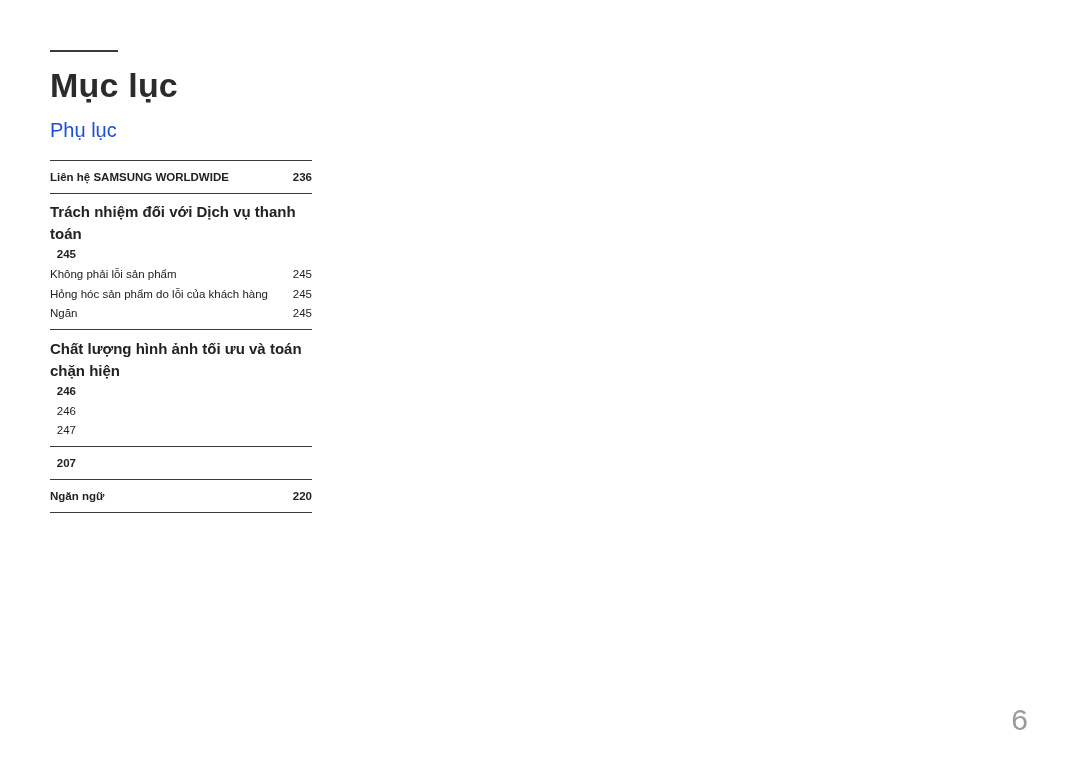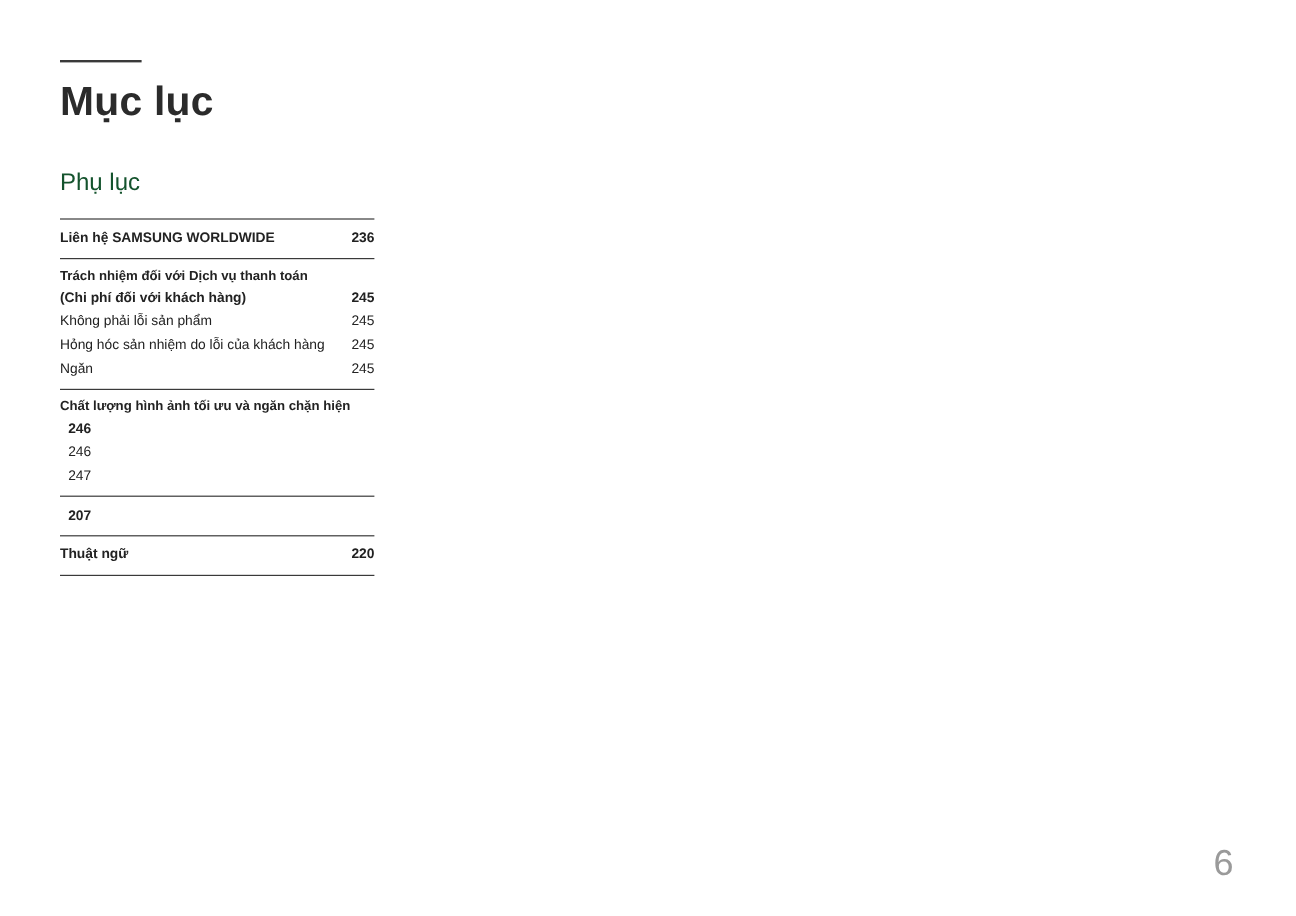"Mục lục" .page-title { margin-bottom: 36px -> 14px }
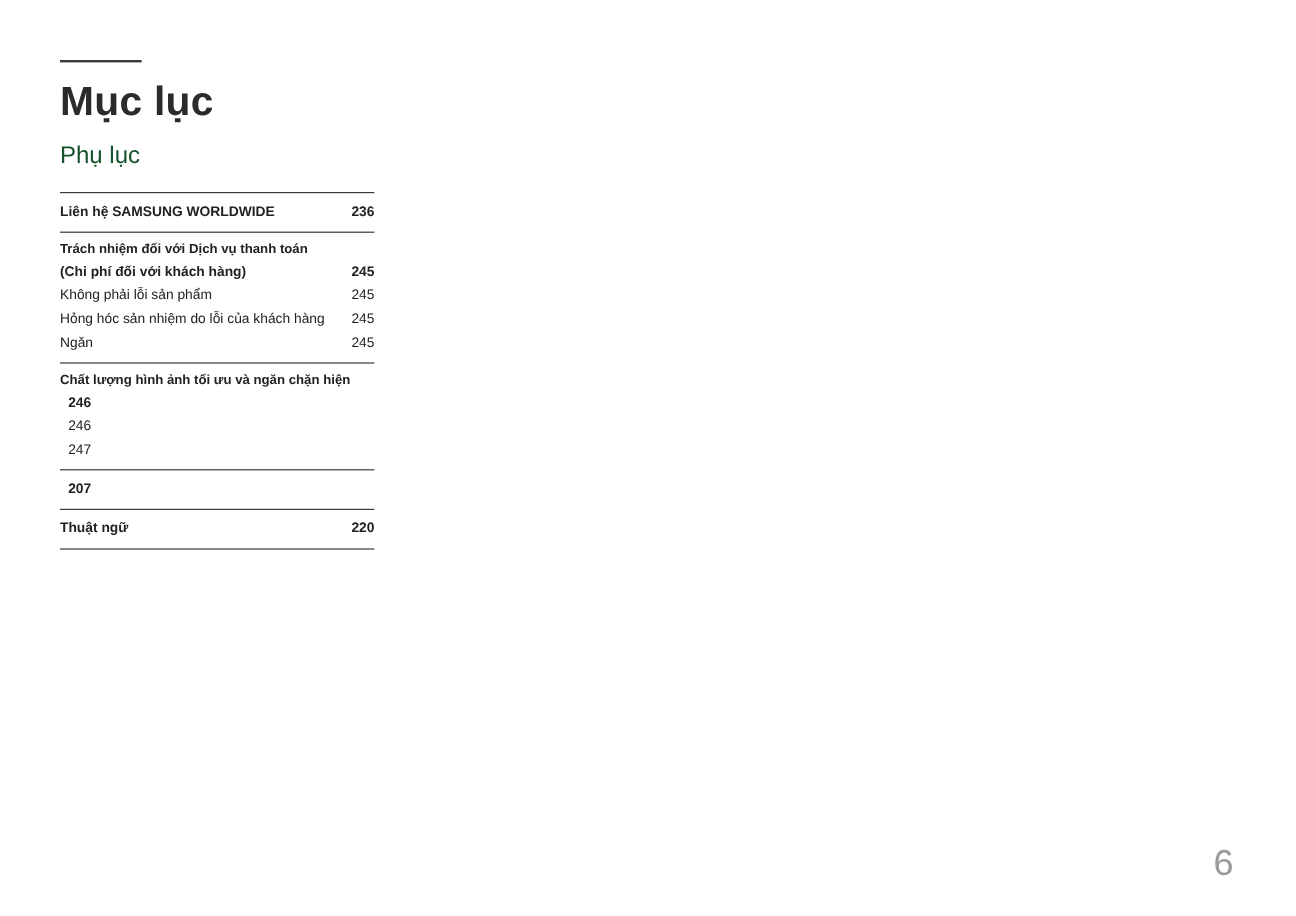"Phụ lục" .section-title { color: #14532d -> #1d4ed8 }
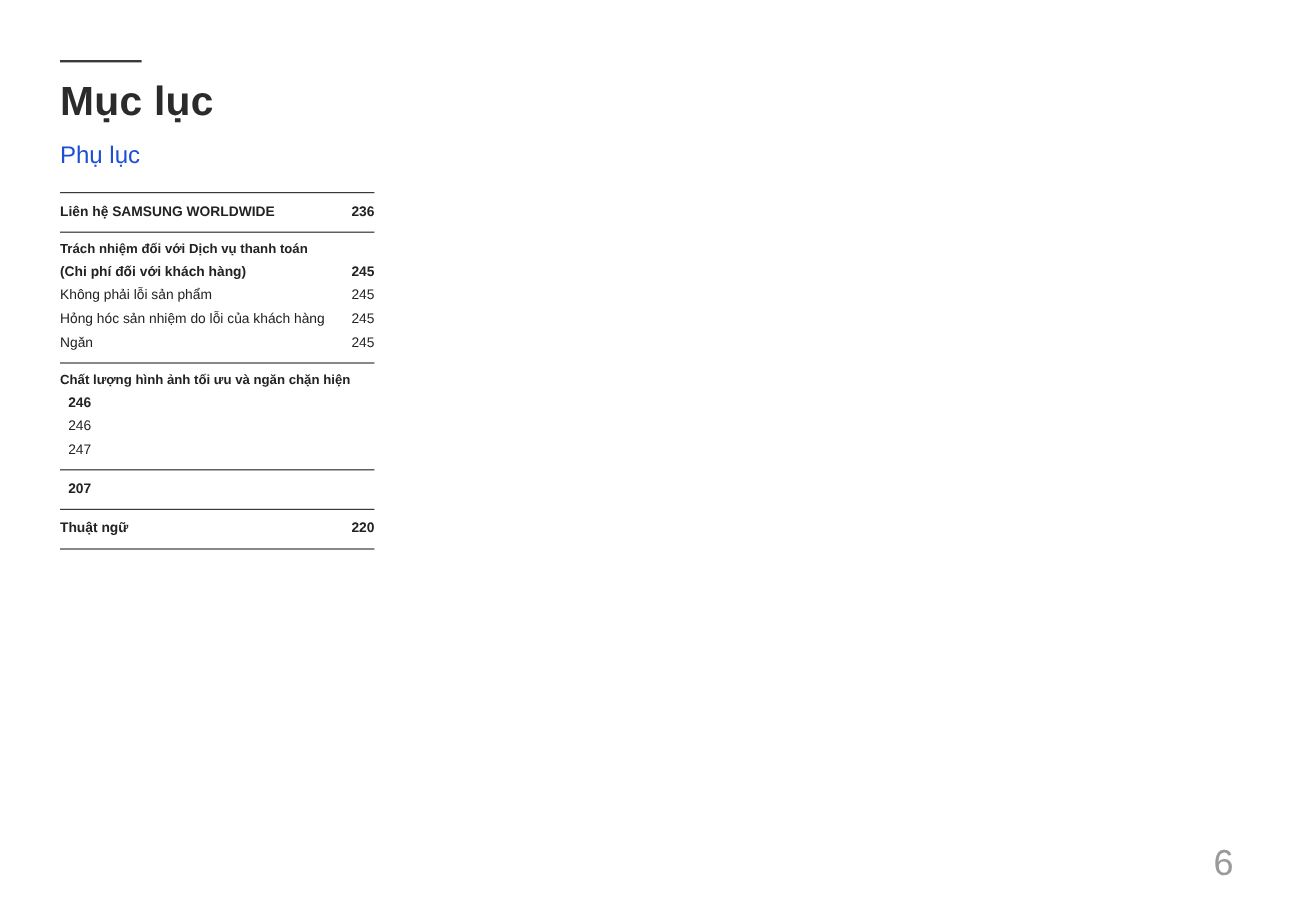"Trách nhiệm đối với Dịch" .toc .bold-block { font-size: 11px -> 15px }
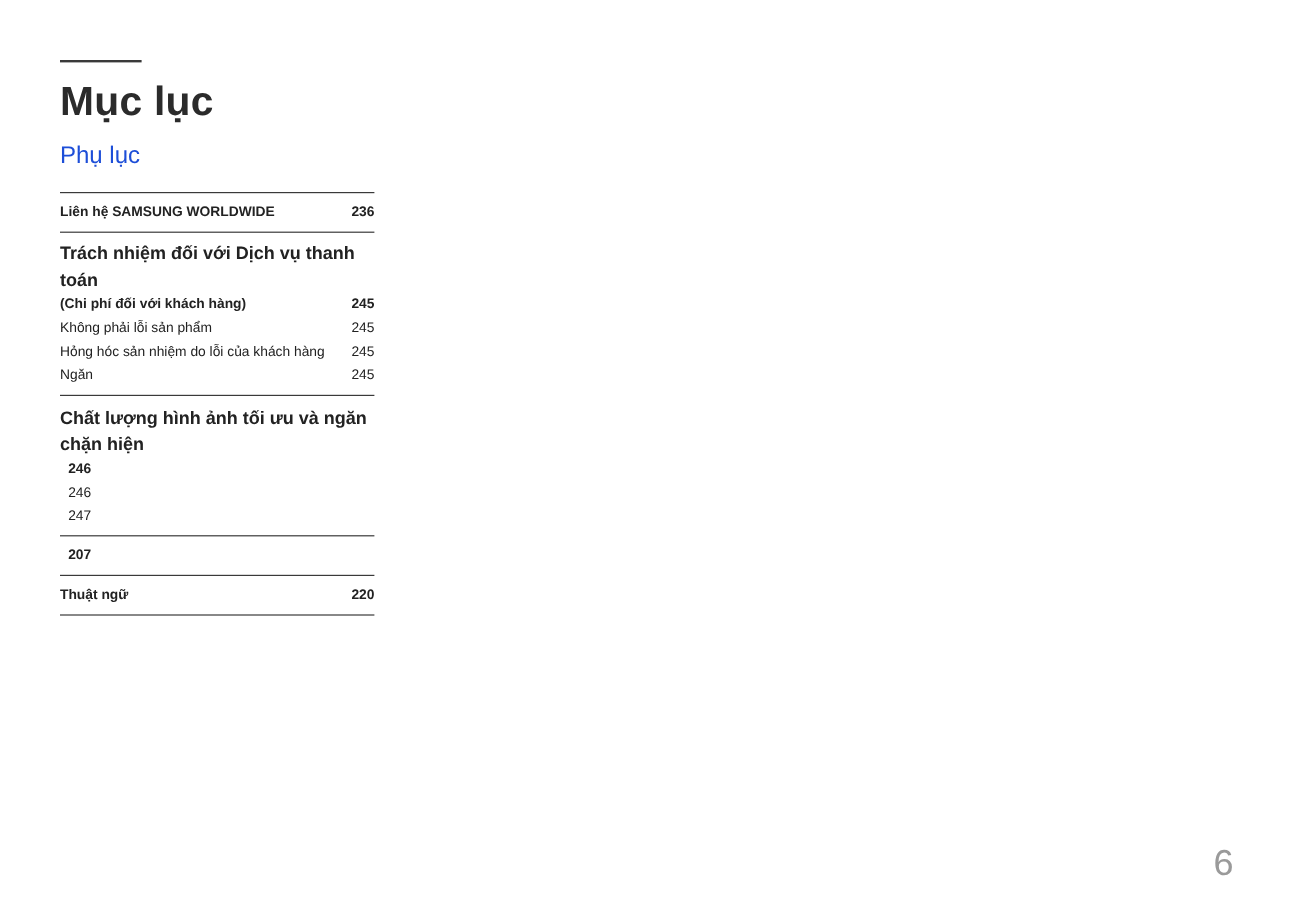"(Chi phí đối với khách" span.label { html: <span>(Chi phí đối với khách hàng)</span> -> none }
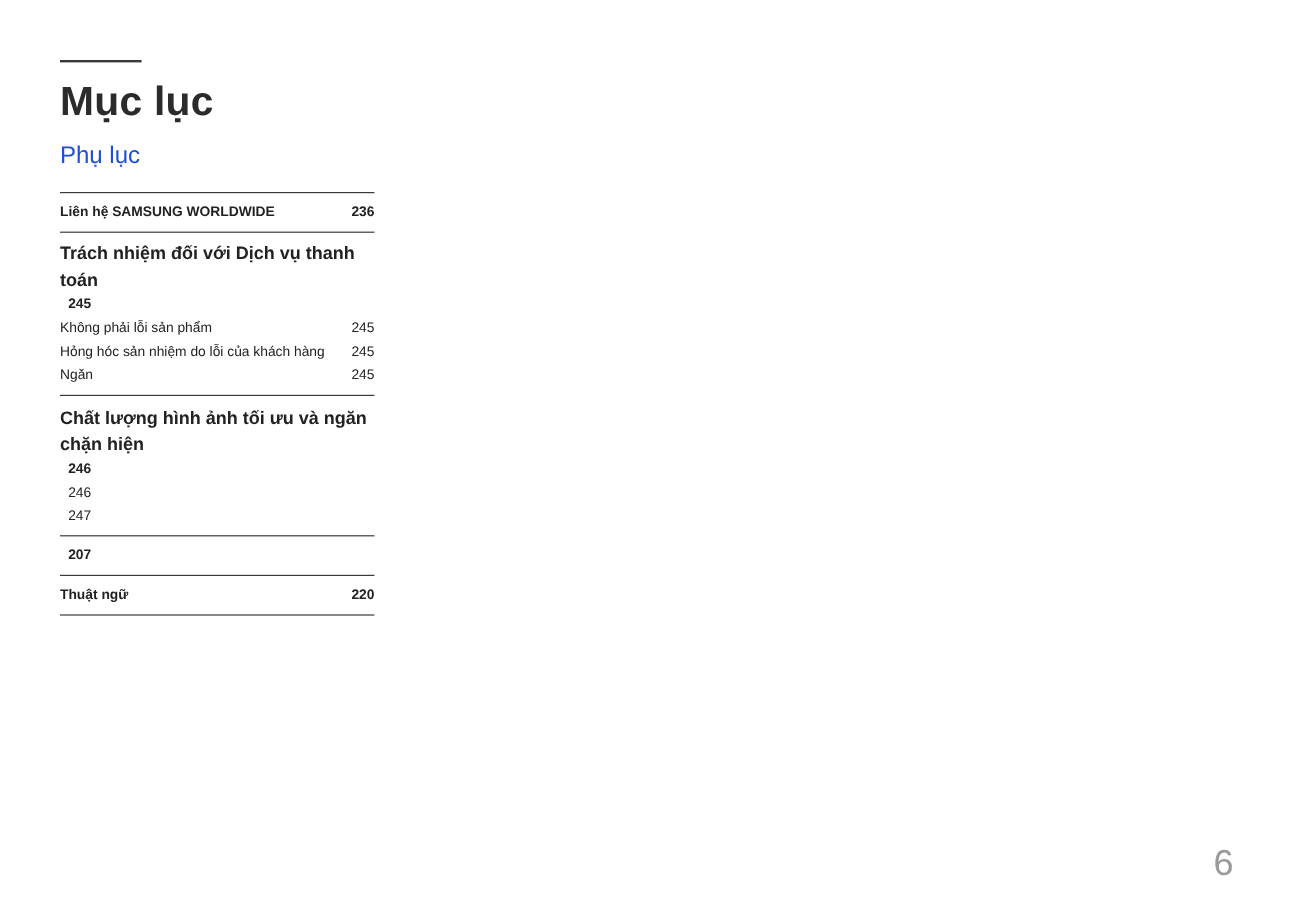"Hỏng hóc sản nhiệm do" span.label { text: nhiệm -> phẩm }
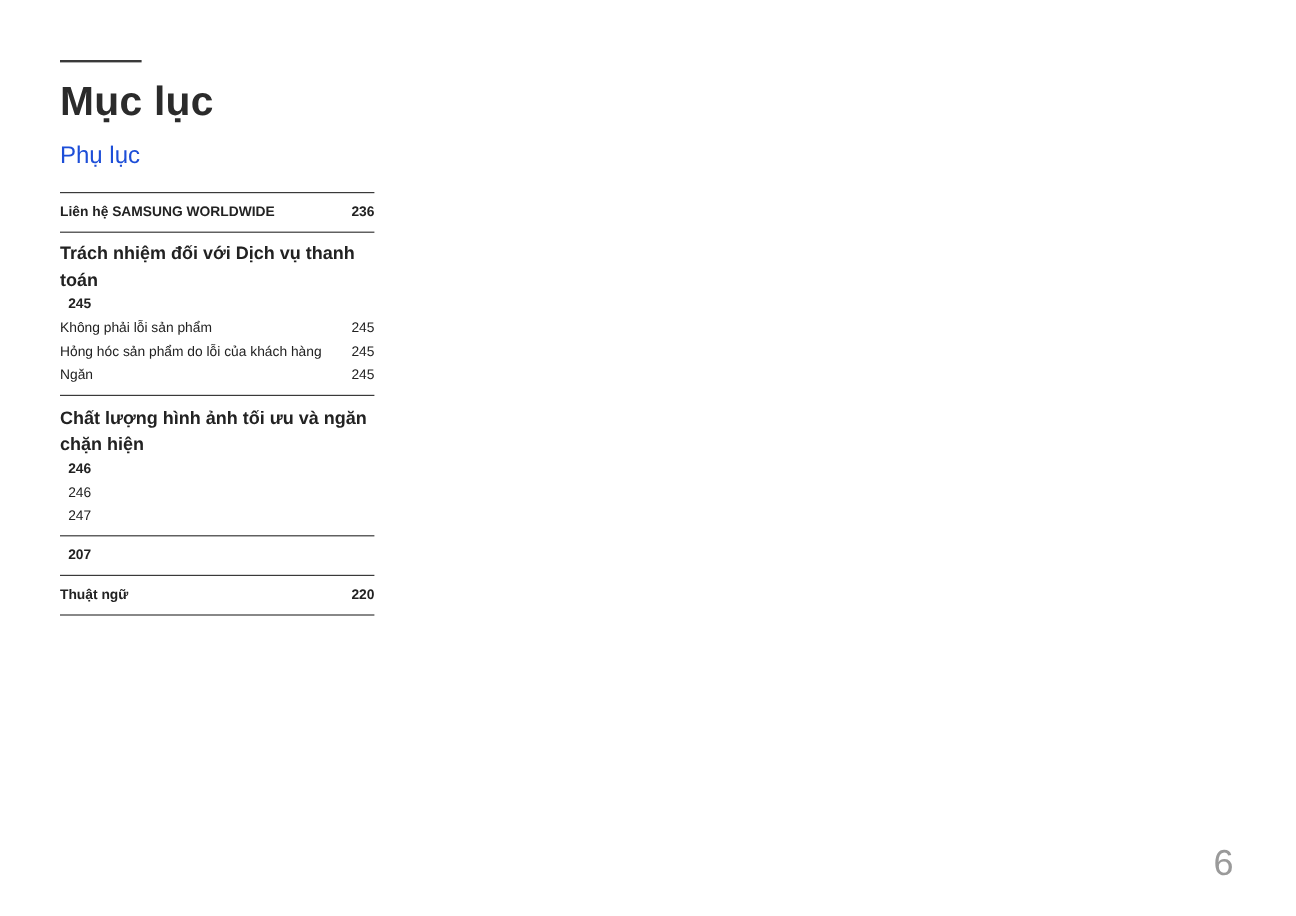"Chất lượng hình ảnh tối" span.bold-block { text: ngăn -> toán }
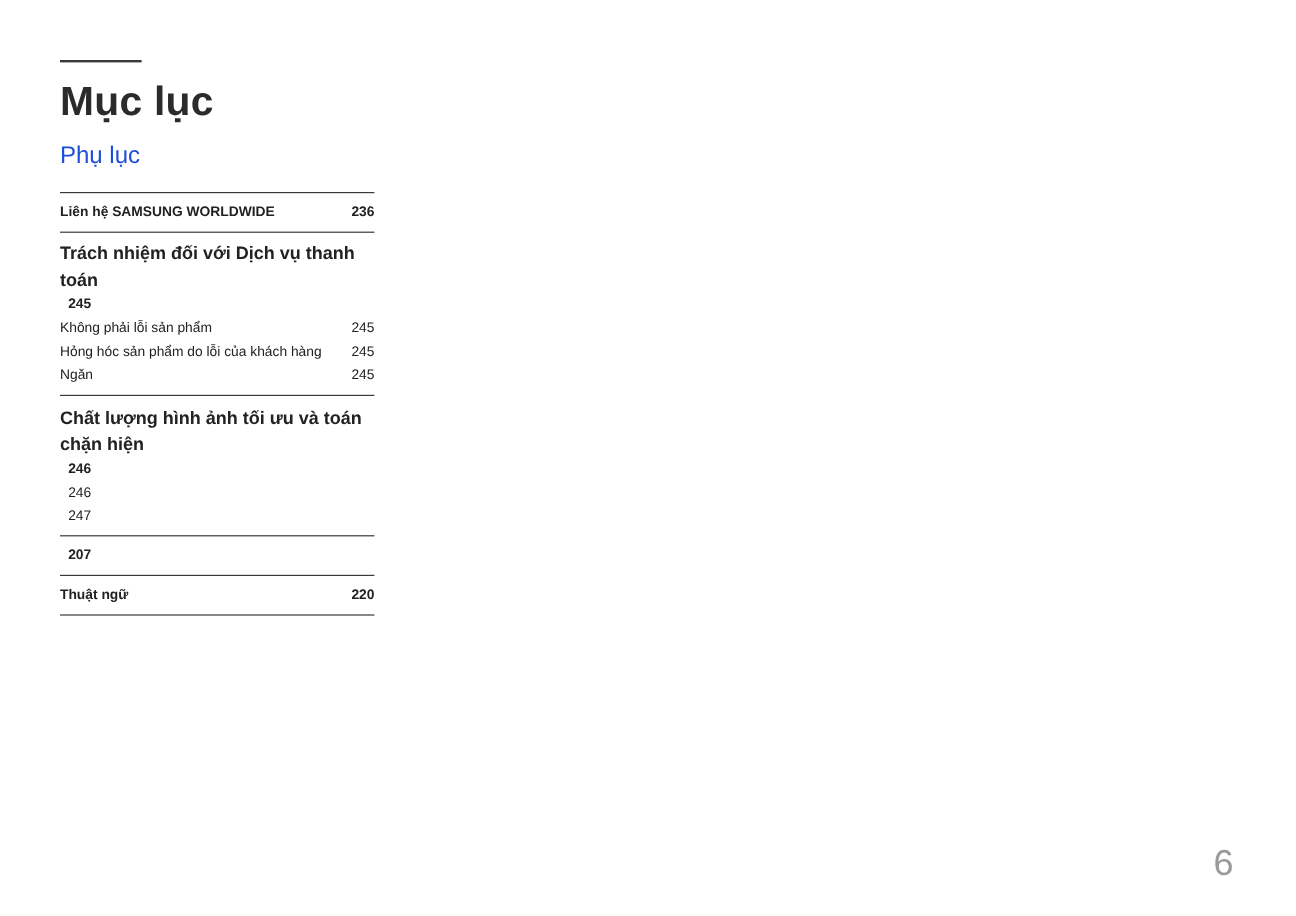"Thuật ngữ" span.label { text: Thuật -> Ngăn }
